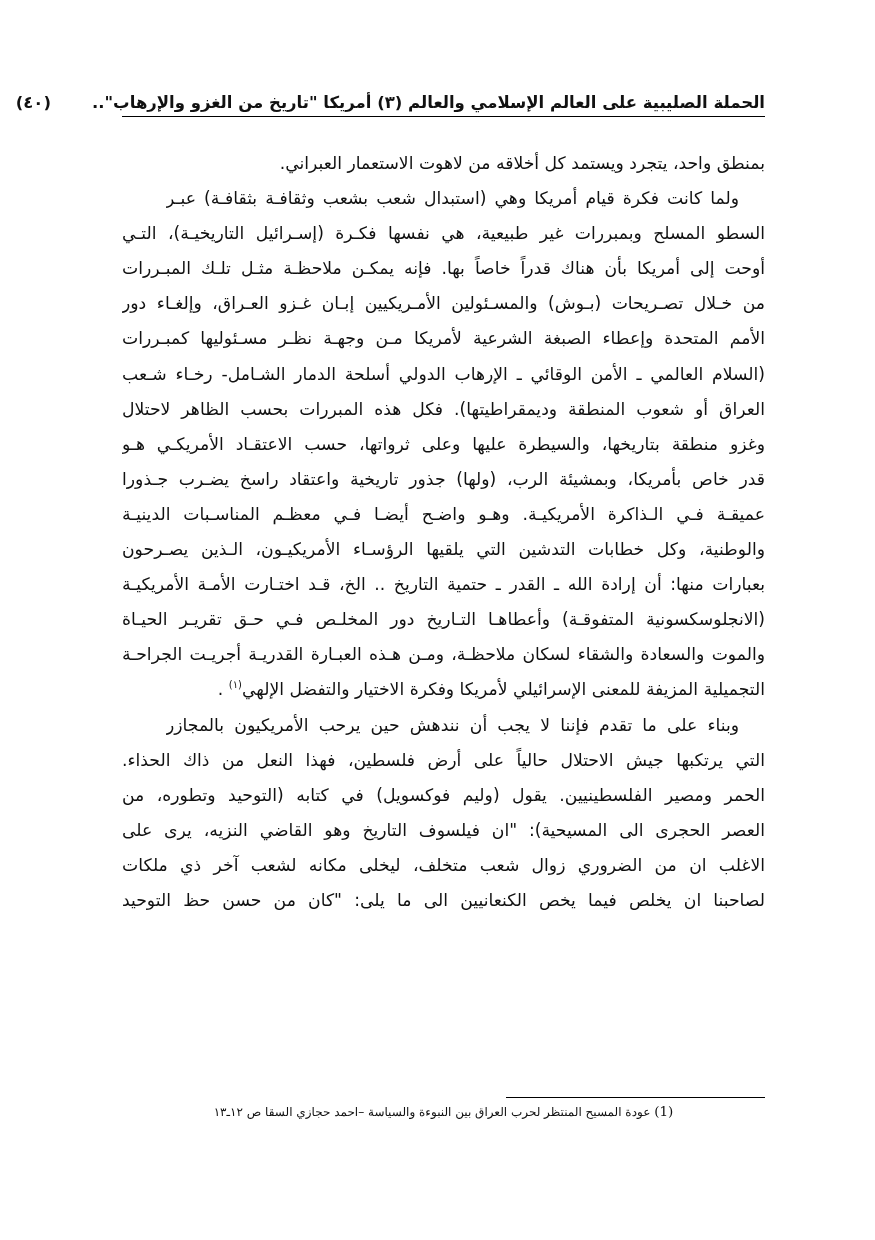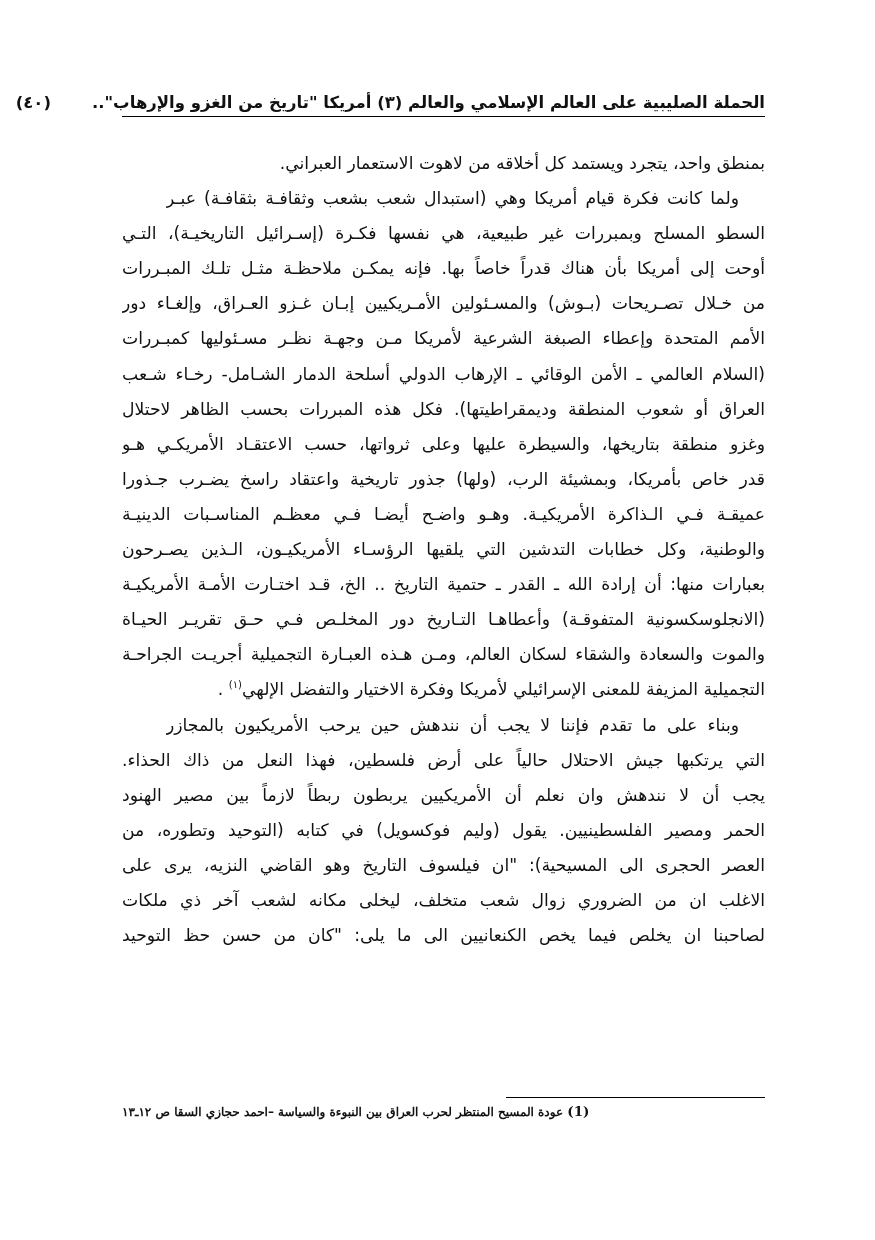"والموت والسعادة والشقاء لسكان العالم،" span.line { text: العالم، ومـن هـذه العبـارة التجميلية -> ملاحظـة، ومـن هـذه العبـارة القدريـة }
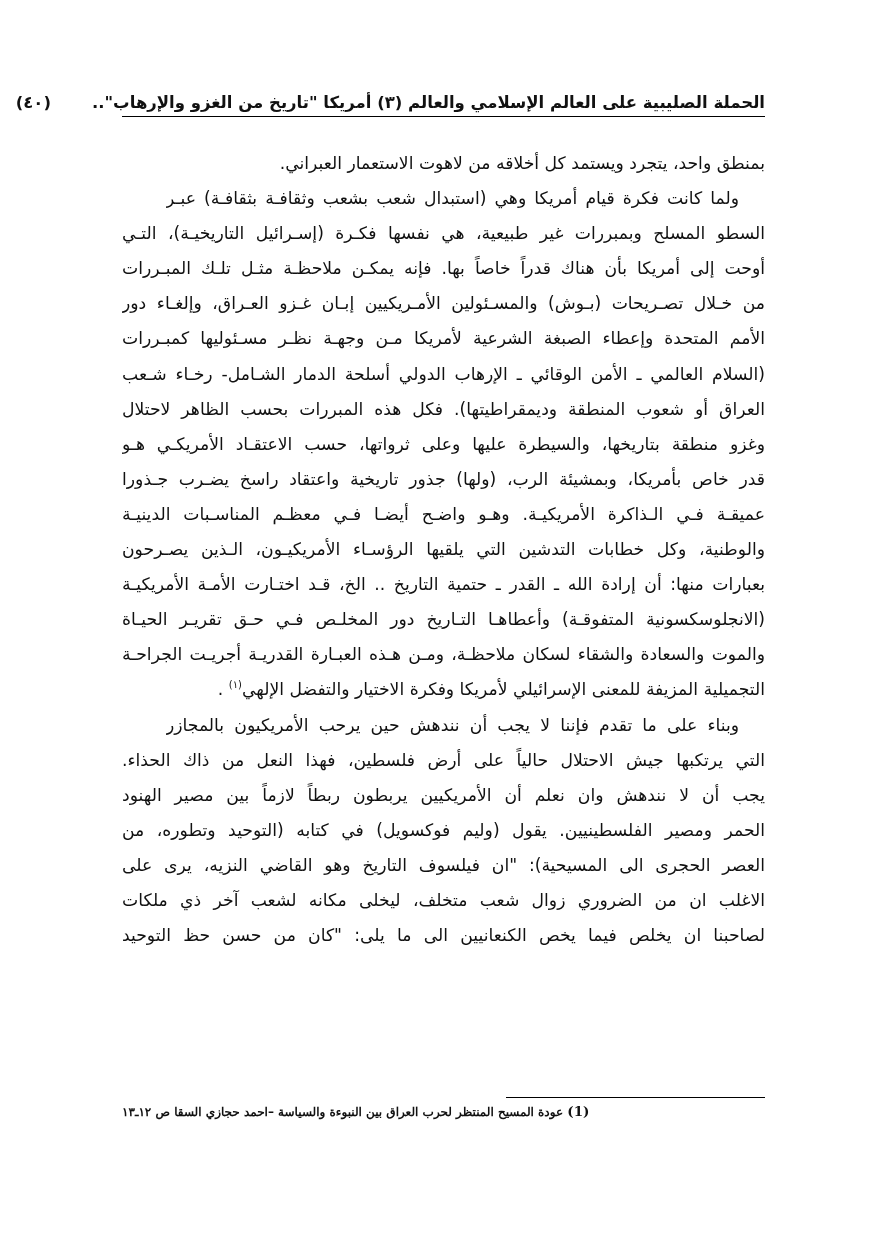"يجب أن لا نندهش وان" span.line { html: <span>يجب أن لا نندهش وان نعلم أن الأمريكيين يربطون ربطاً لازماً بين مصير الهنود</span> -> none }
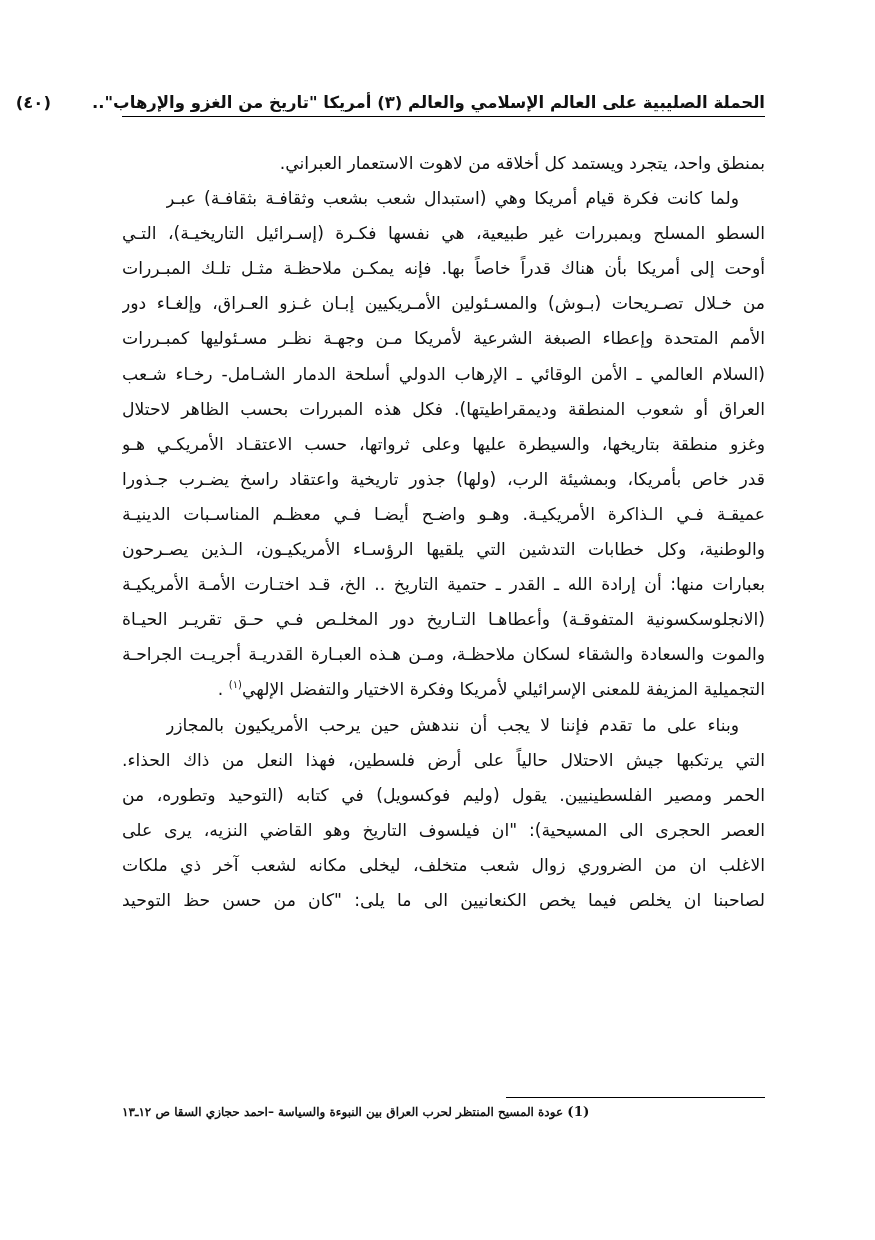"(1) عودة المسيح المنتظر لحرب" .footnote { font-weight: bold -> normal; text-align: left -> center }
